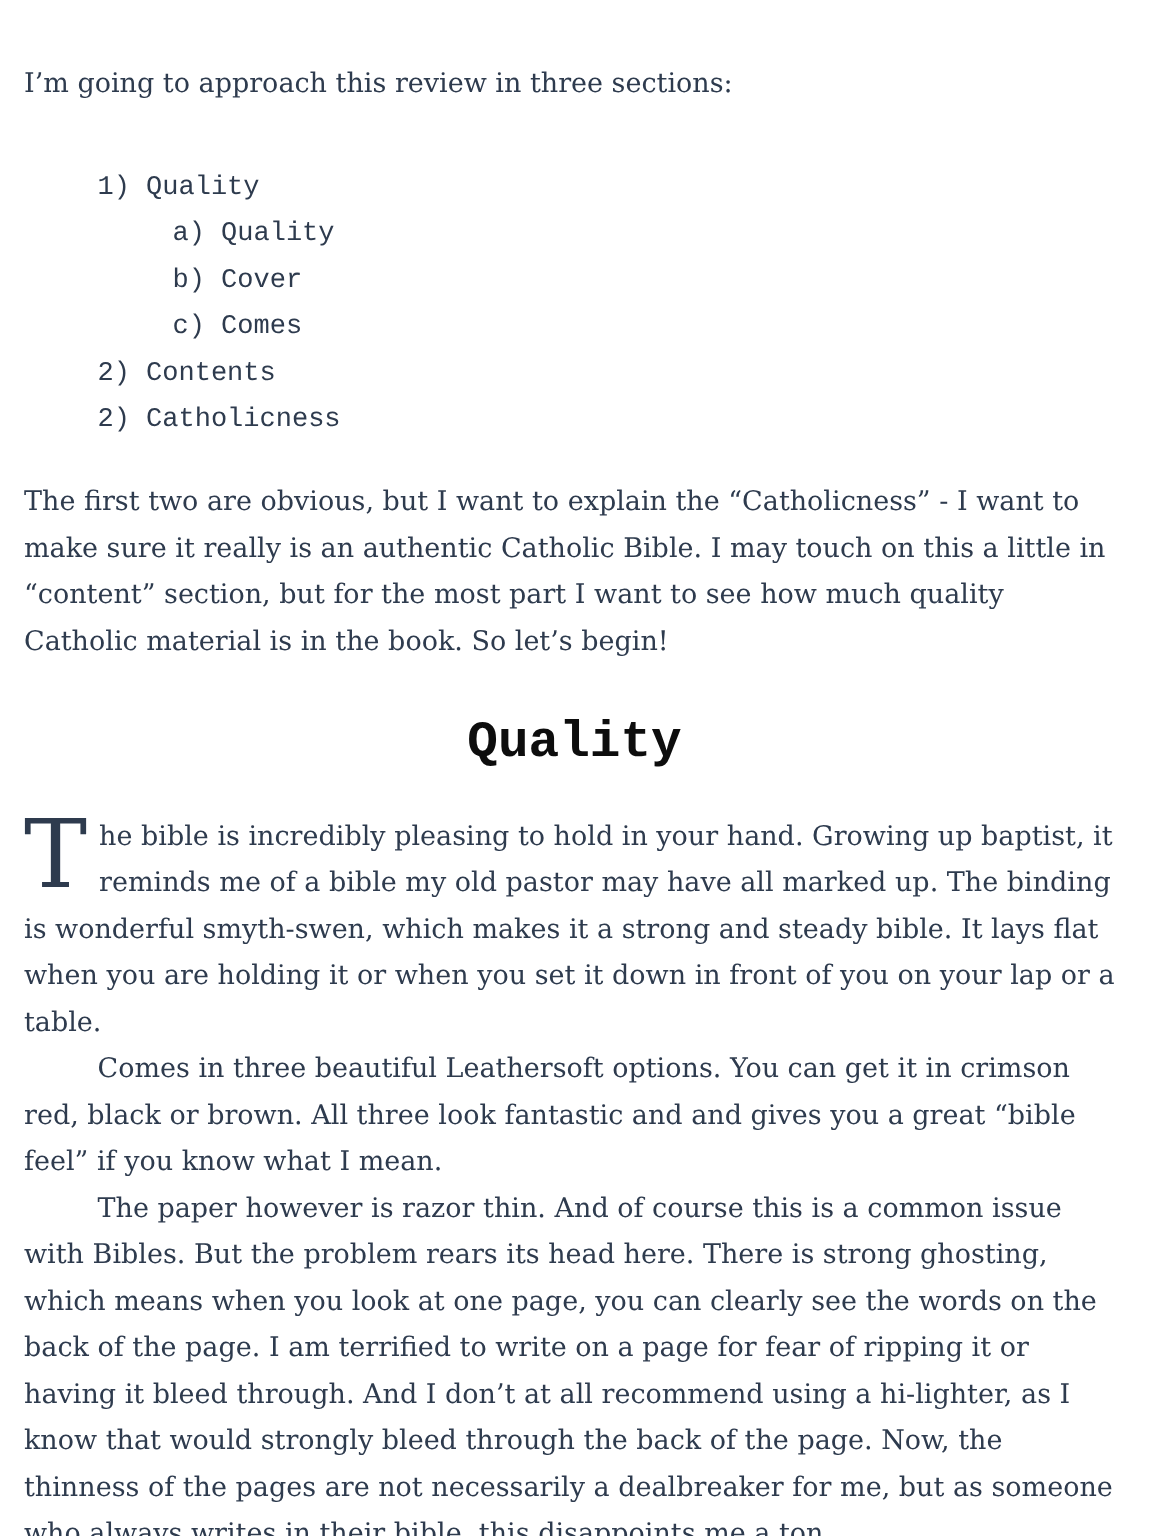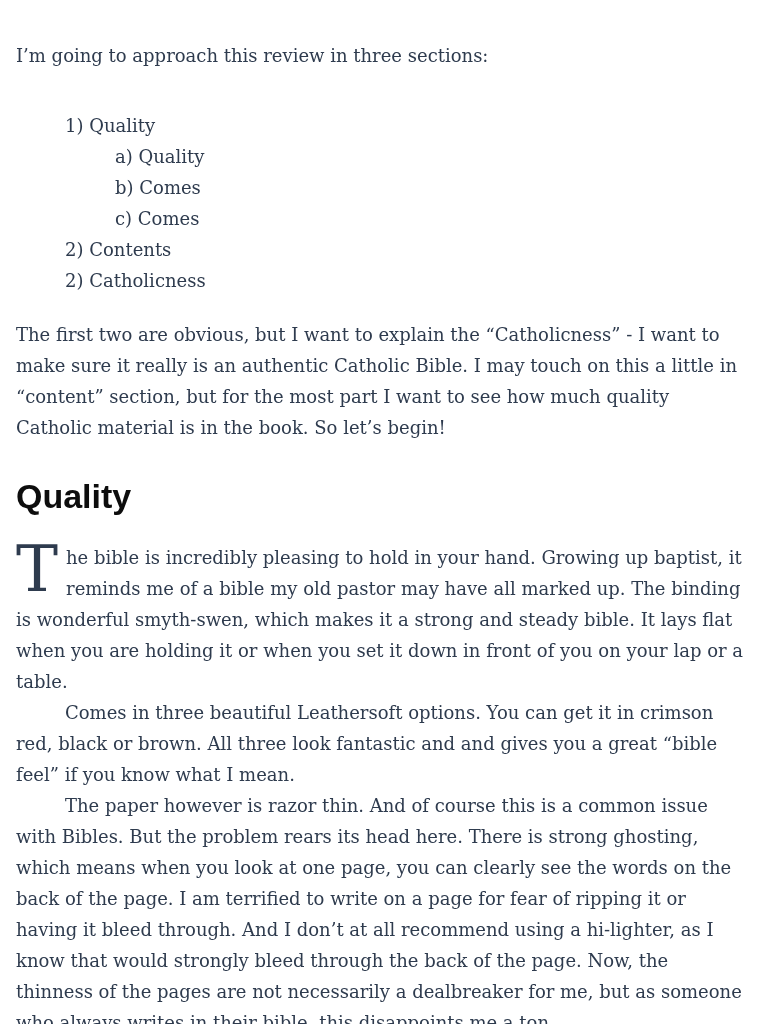"1) Quality" .outline { font-family: none -> Liberation Mono, monospace }
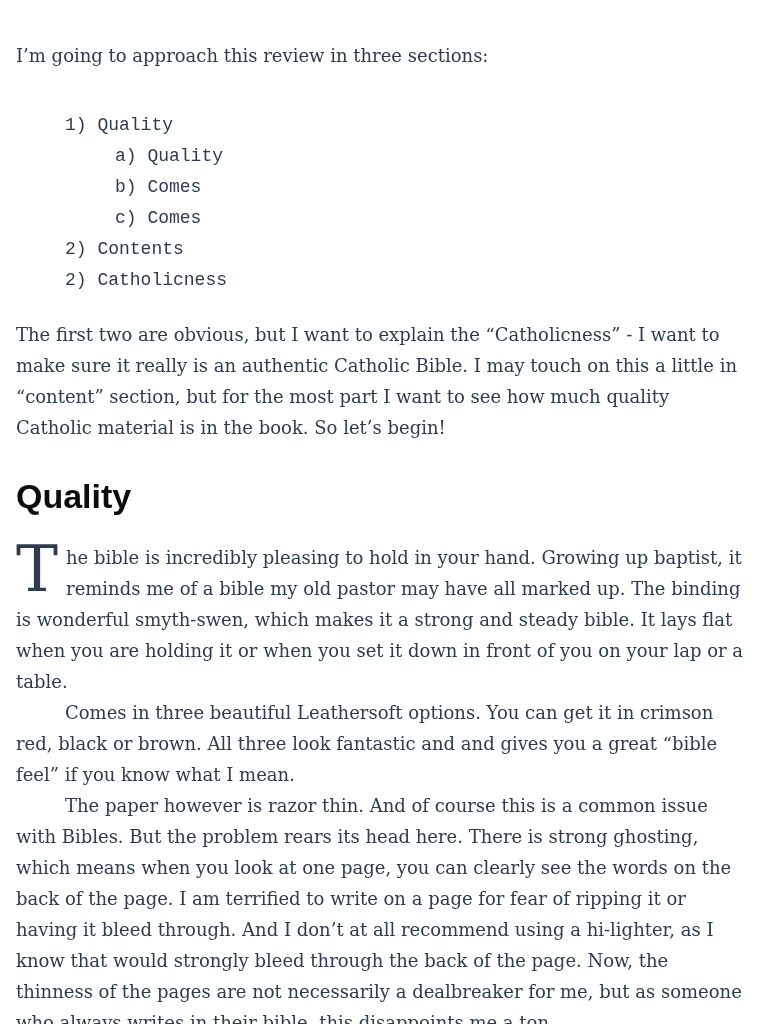"b) Comes" div.outline-item { text: Comes -> Cover }
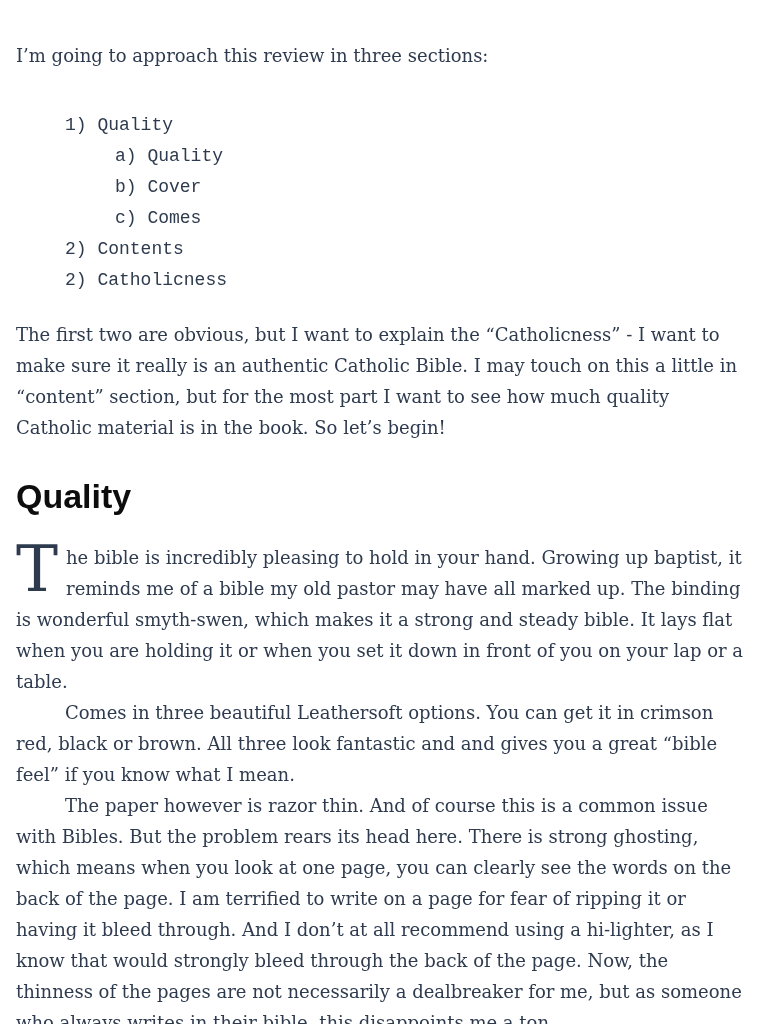"Quality" .section-heading { font-family: Liberation Sans, sans-serif -> Liberation Mono, monospace; text-align: left -> center }
